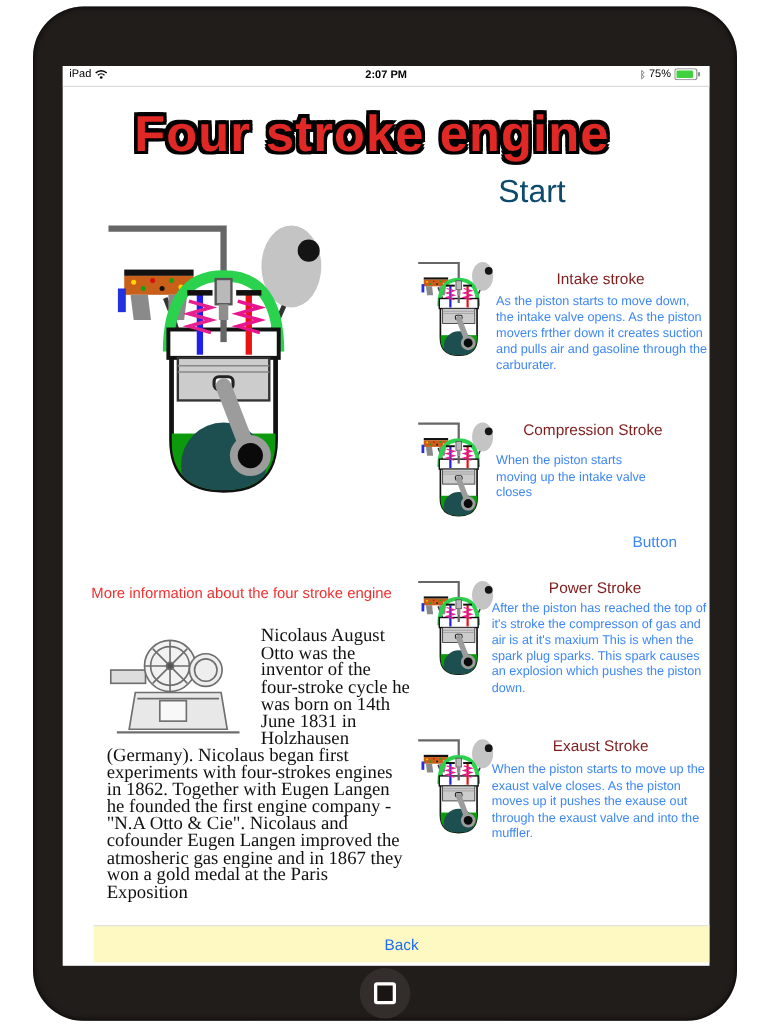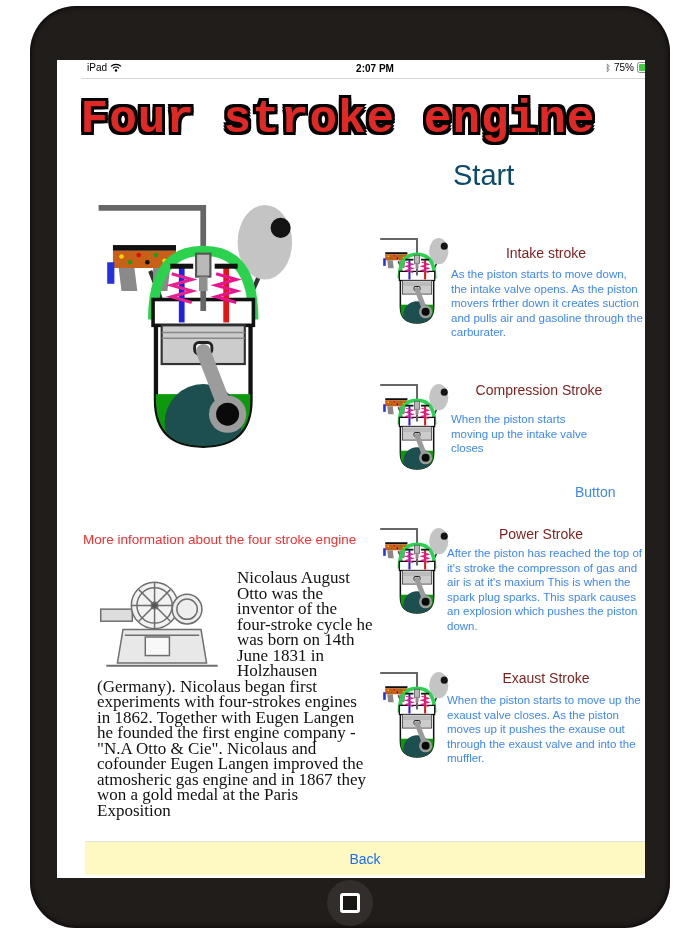"iPad" .status-bar { margin-left: 24px -> none }
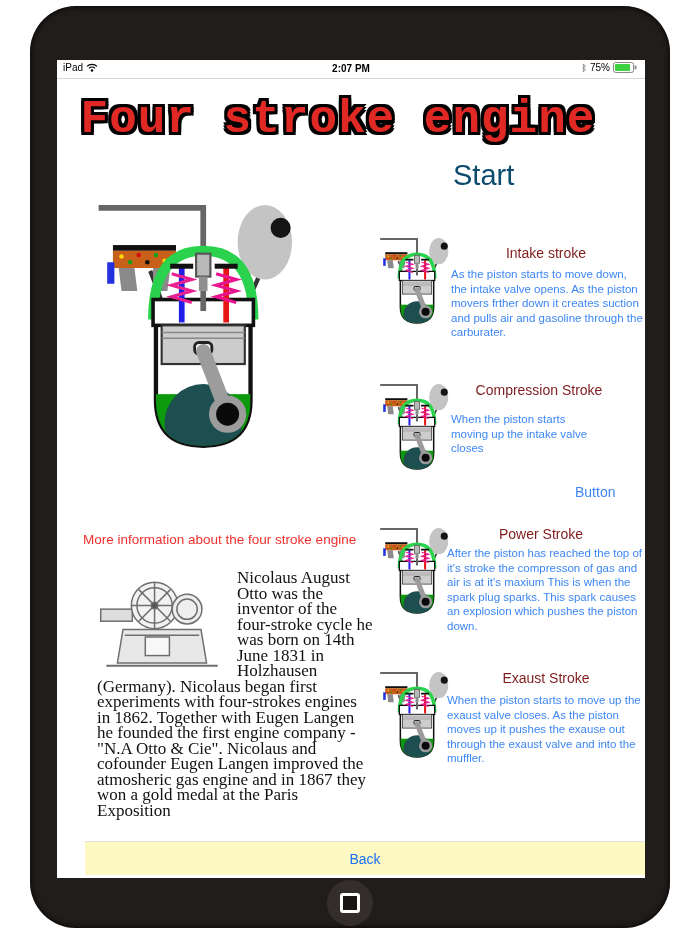"Four stroke engine" .app-title { font-family: Liberation Mono, monospace -> Liberation Sans, sans-serif }
